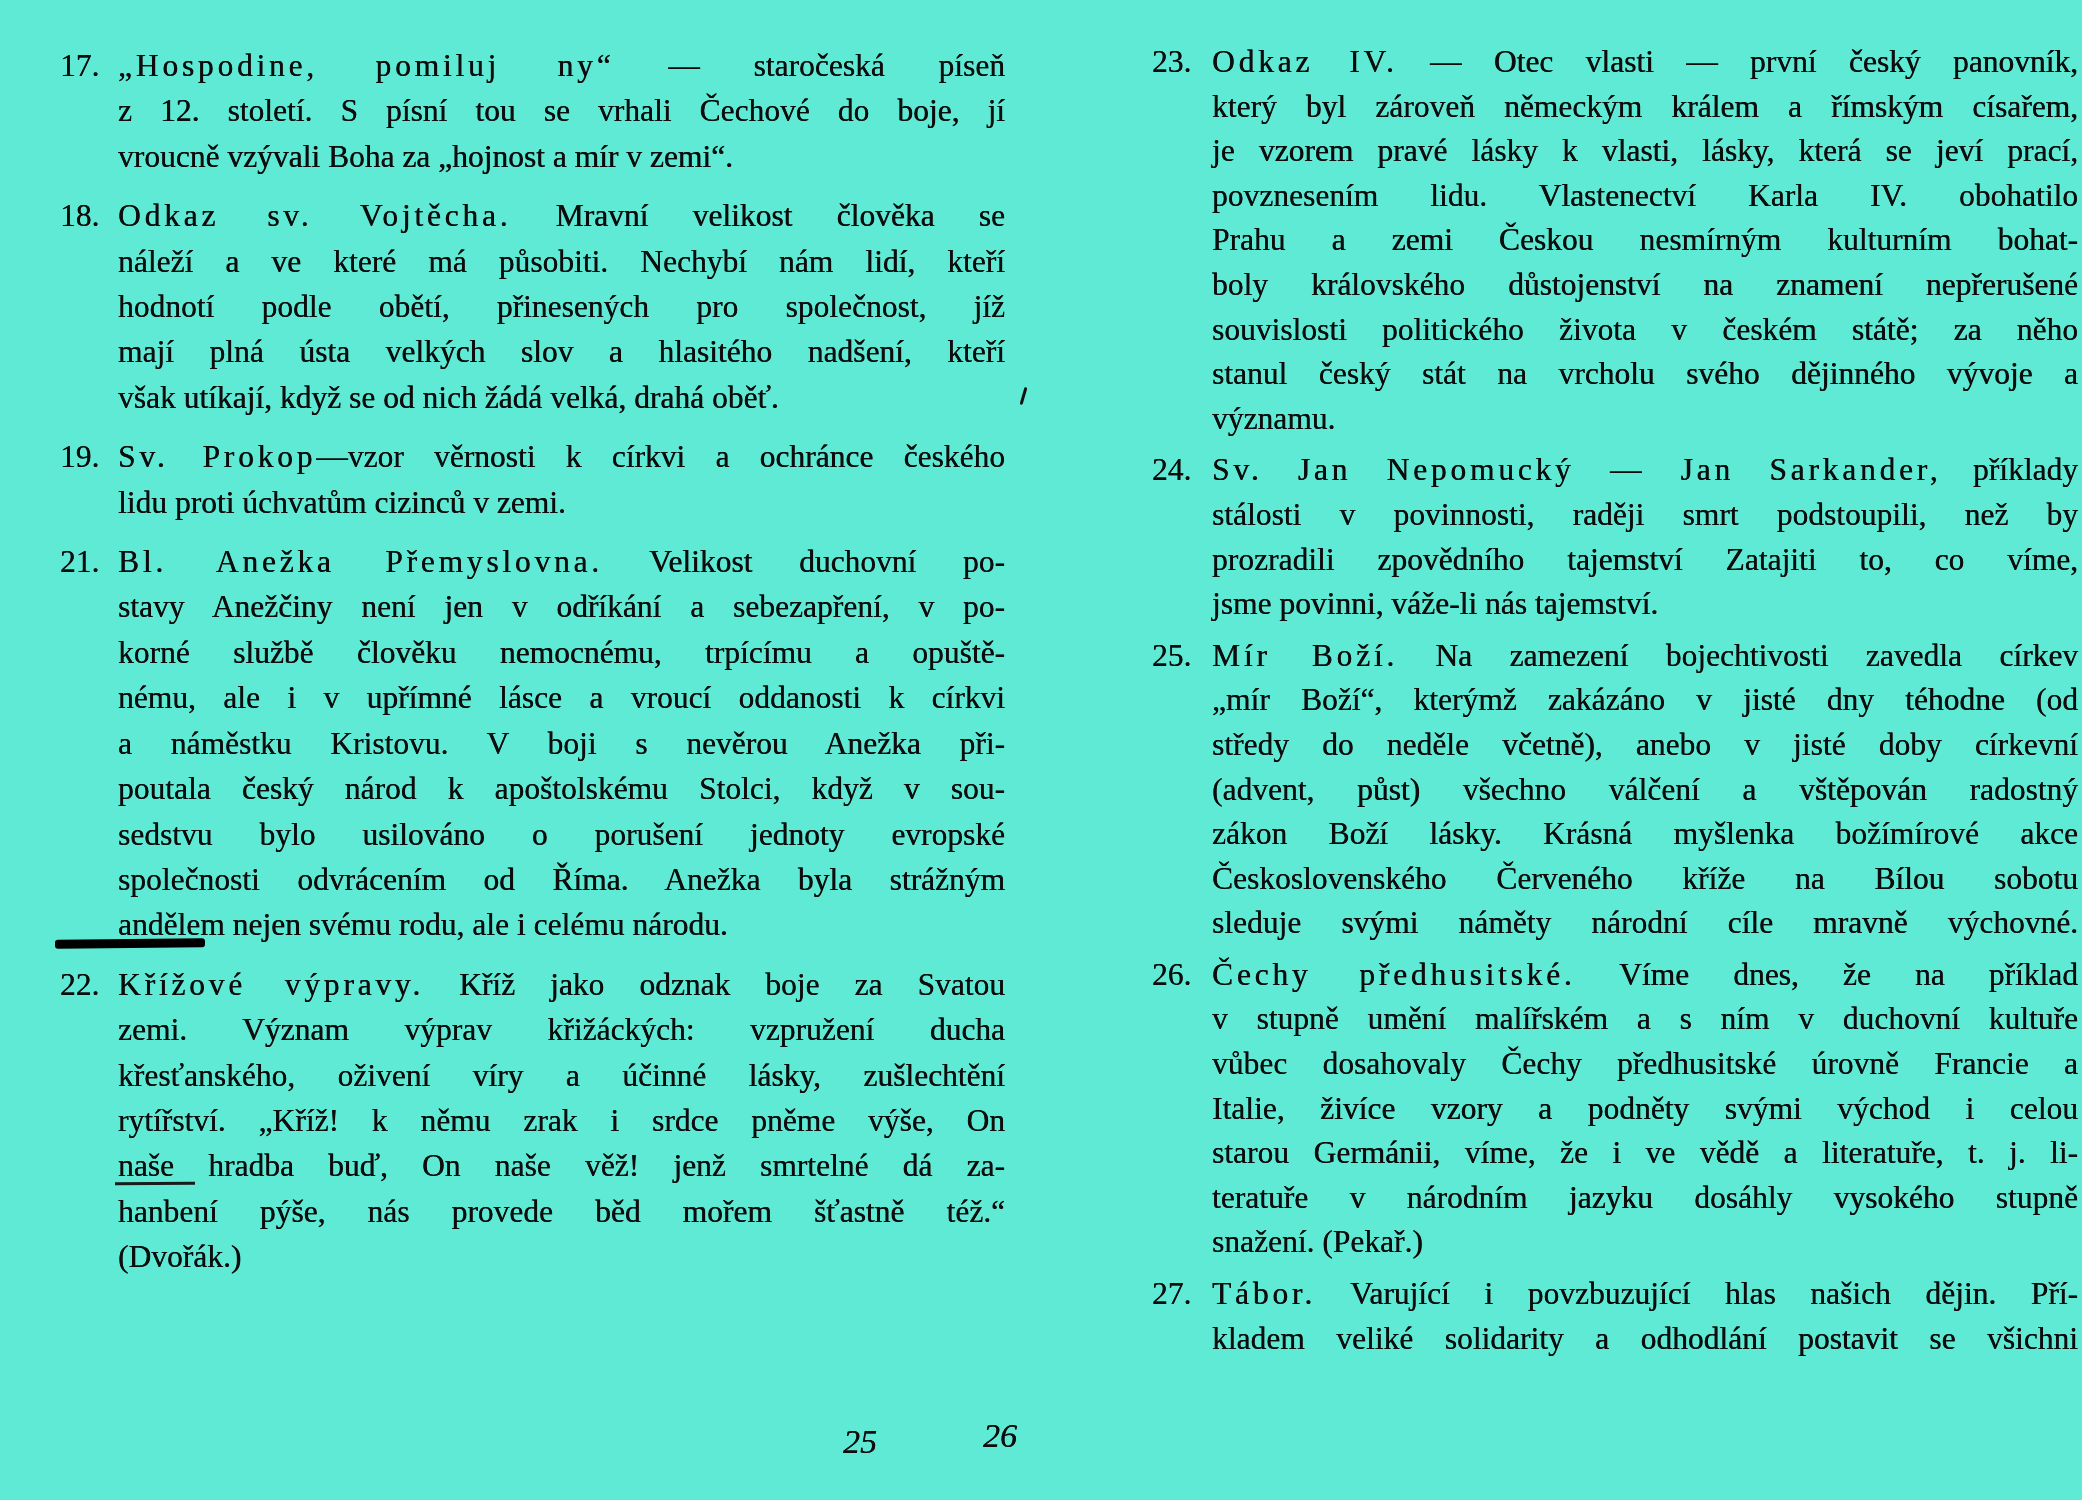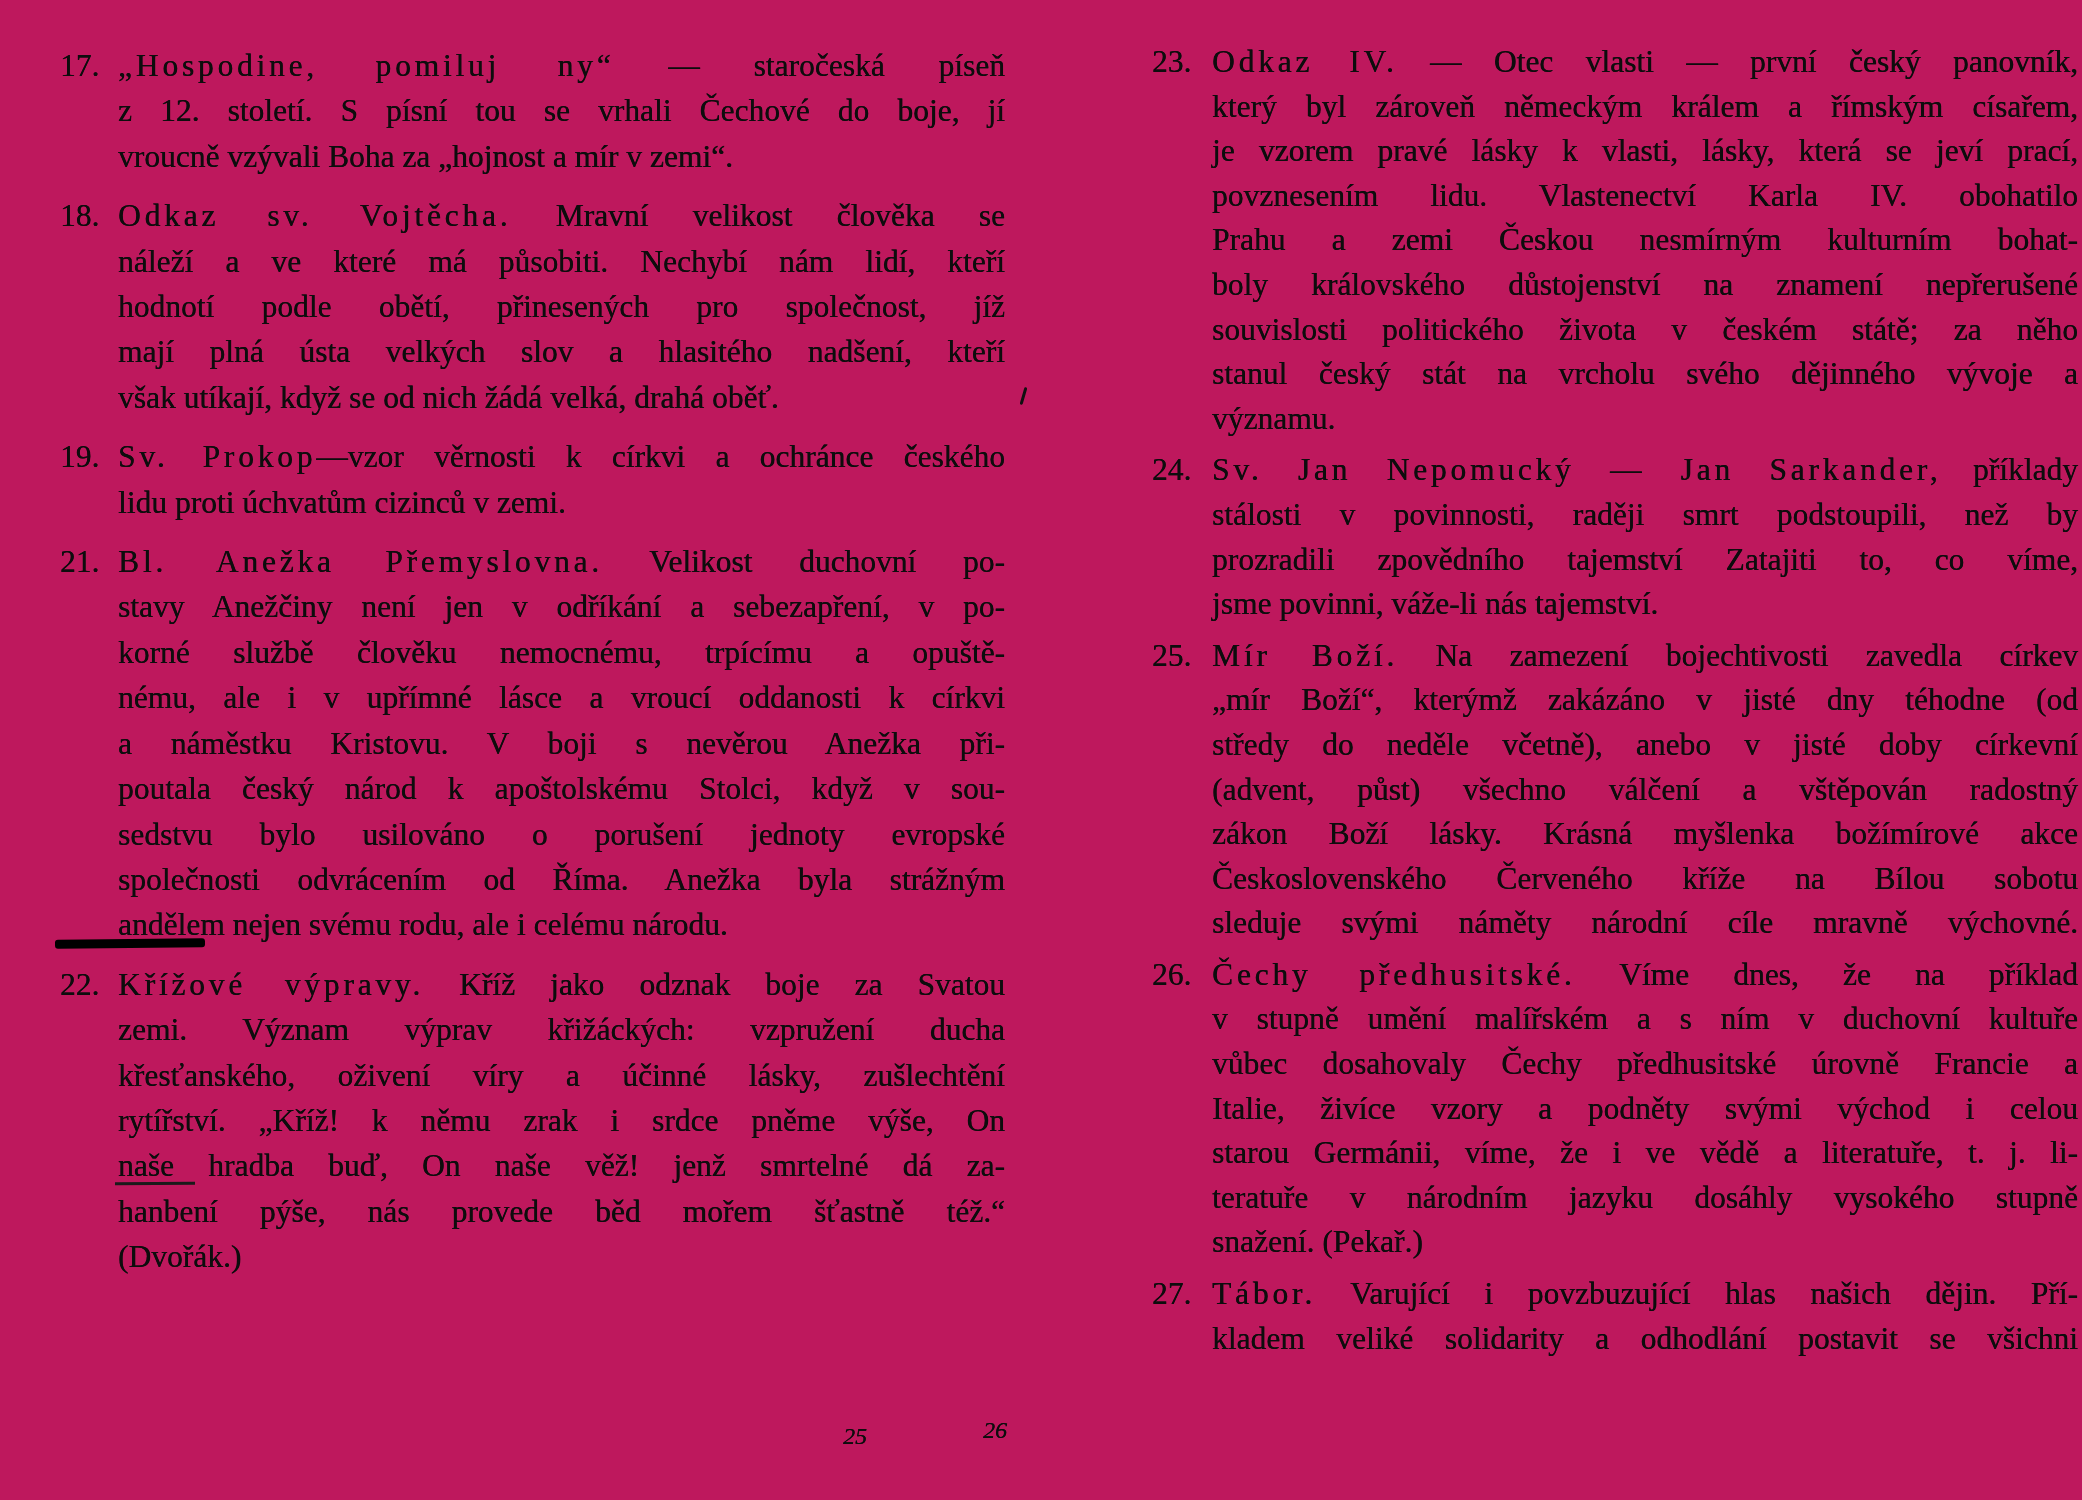"17." #page { background: #be185d -> #5eead4 }
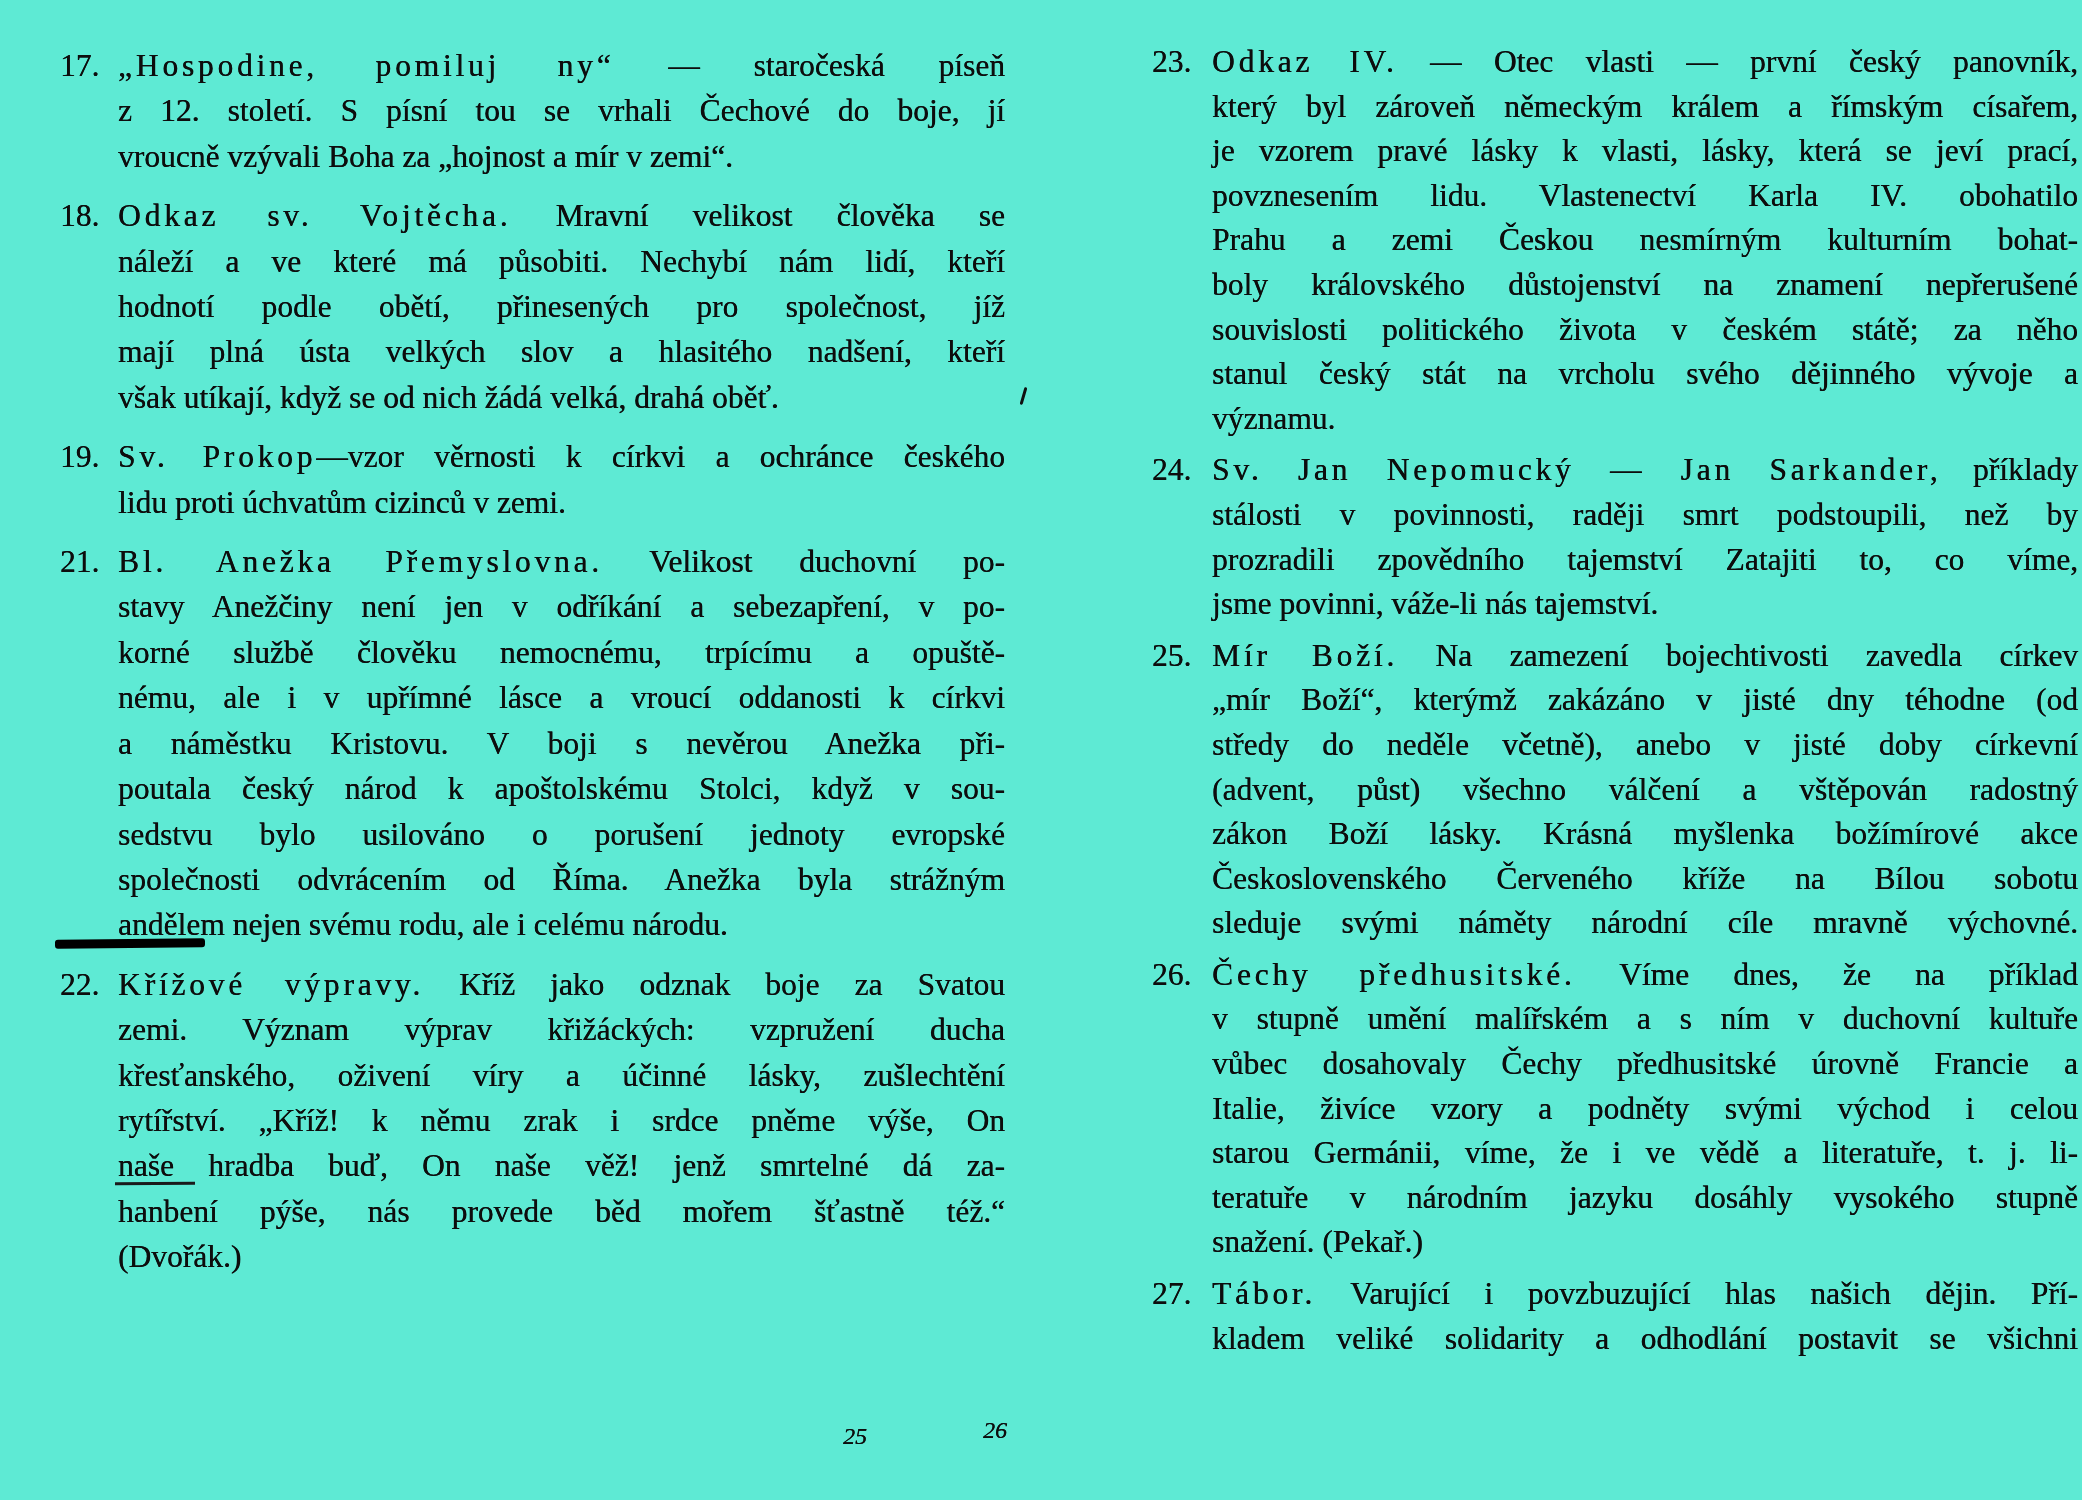"25" .page-number { font-size: 24px -> 34px }
